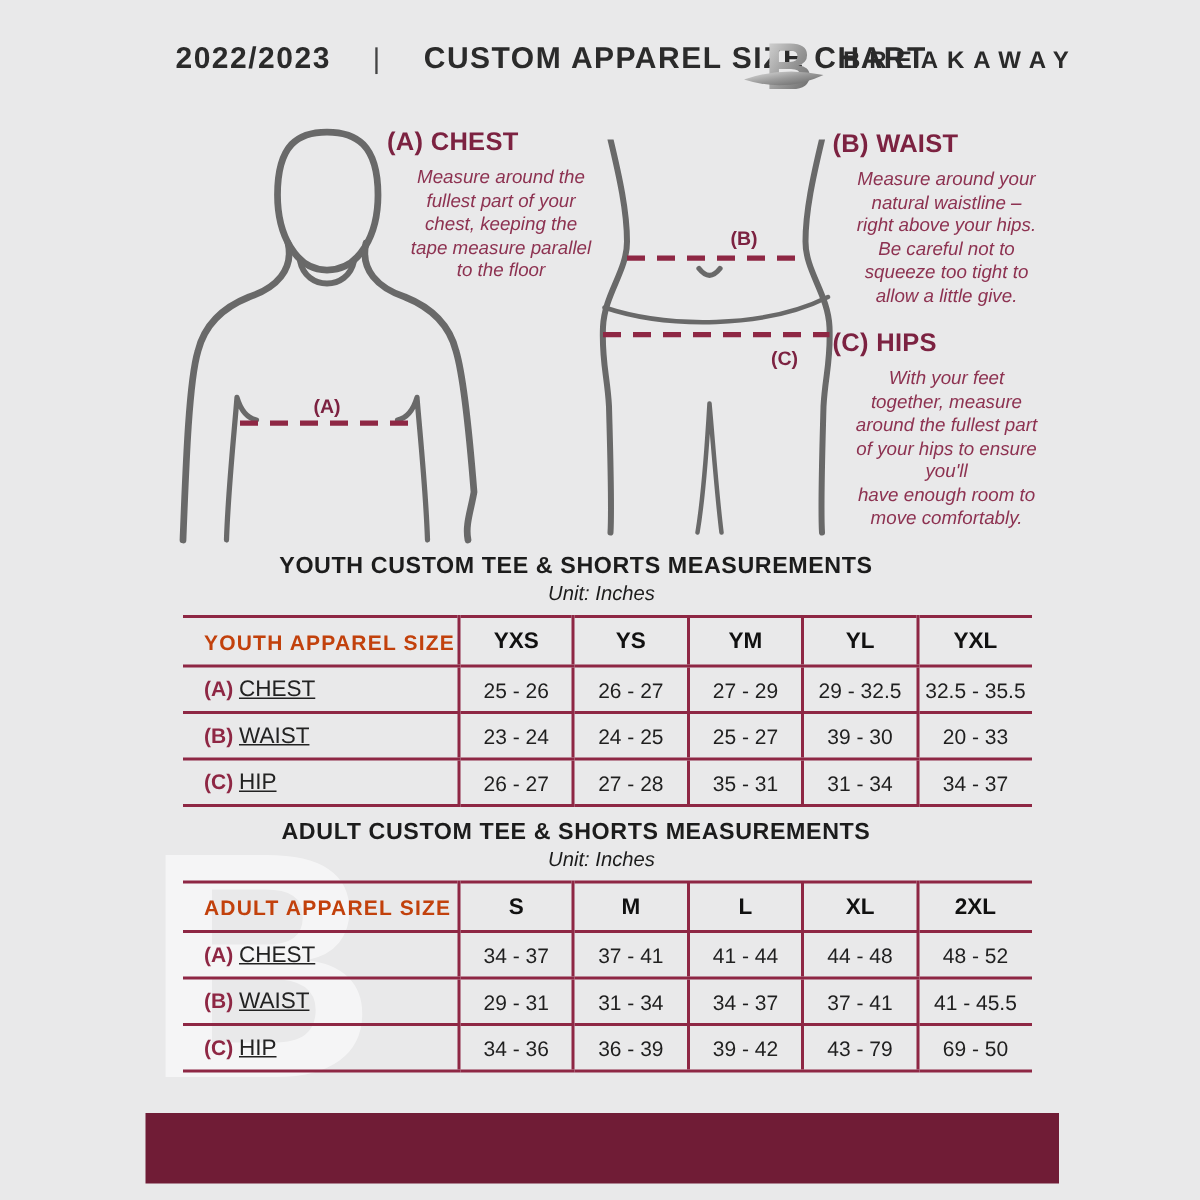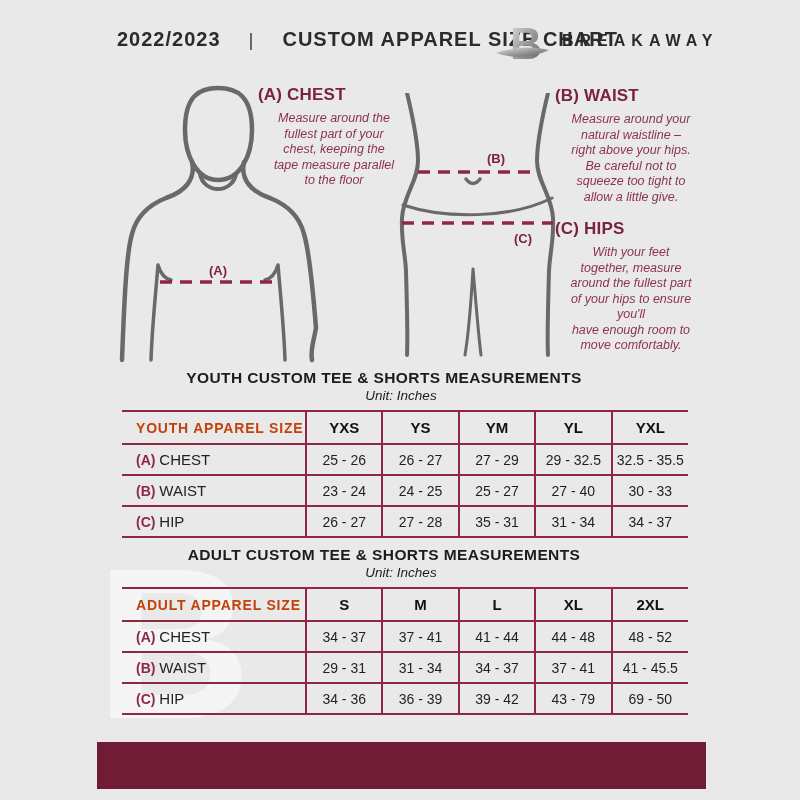"CHEST" .size-table .rowlabel { text-decoration: none -> underline }
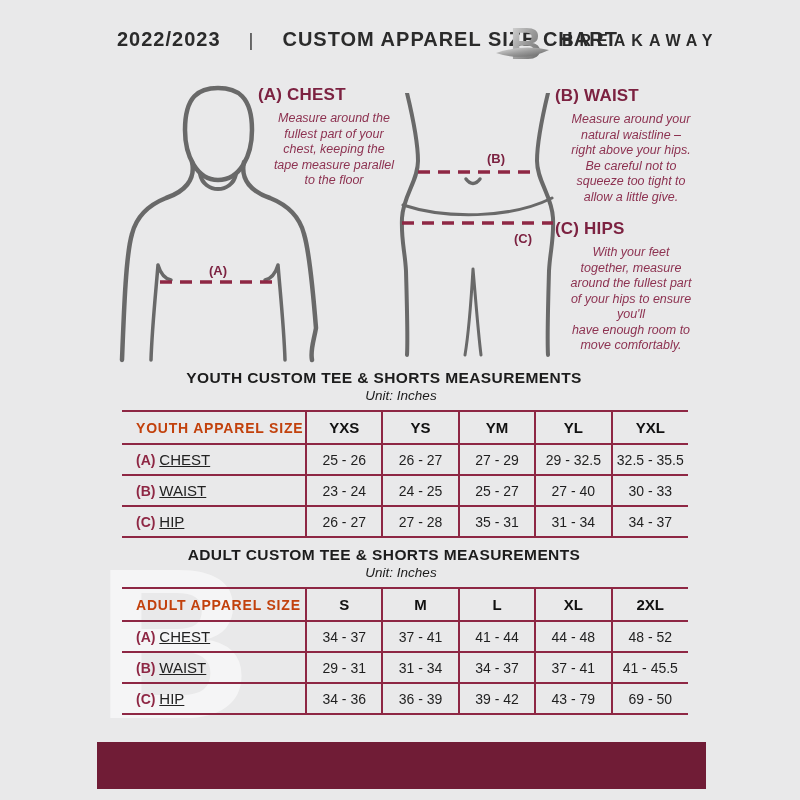"27 - 40" td { text: 27 - 40 -> 39 - 30 }
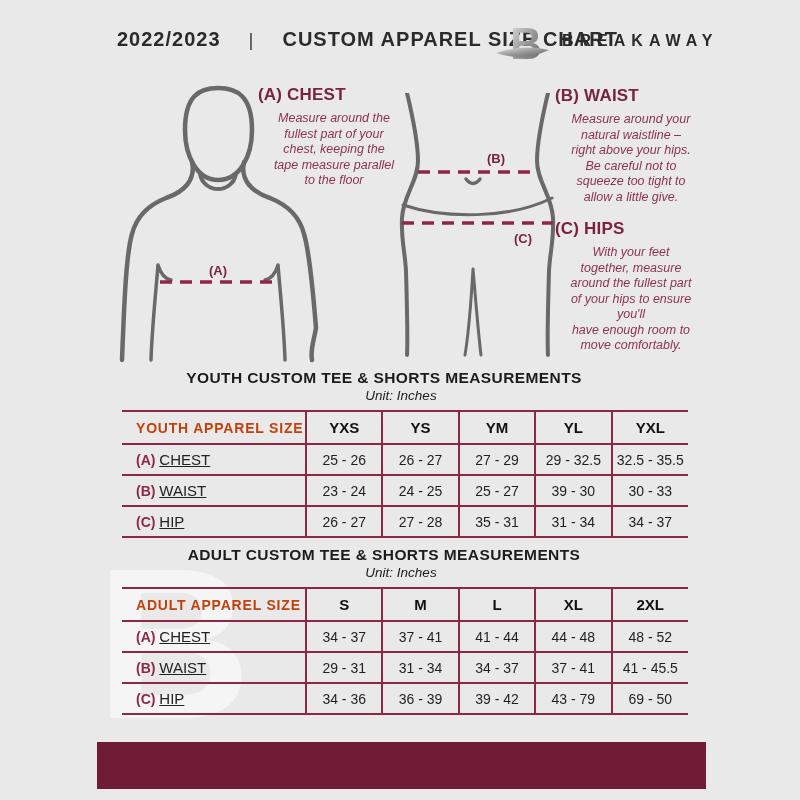"30 - 33" td { text: 30 -> 20 }
